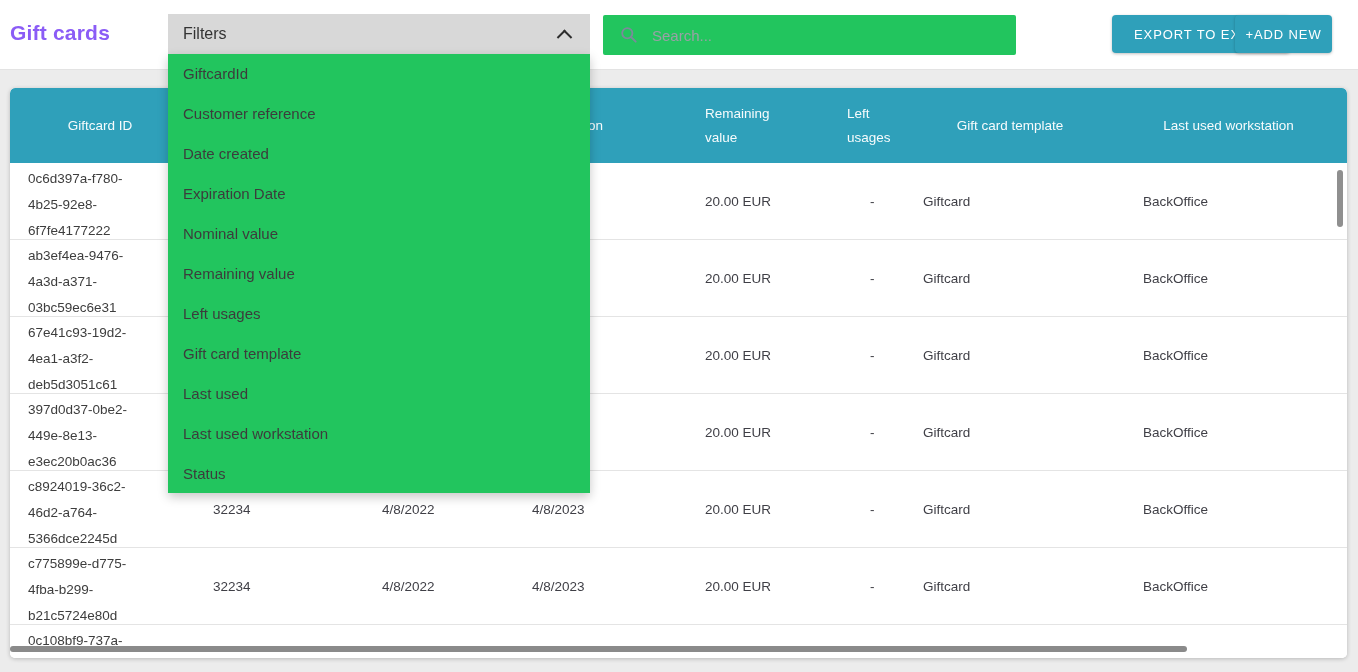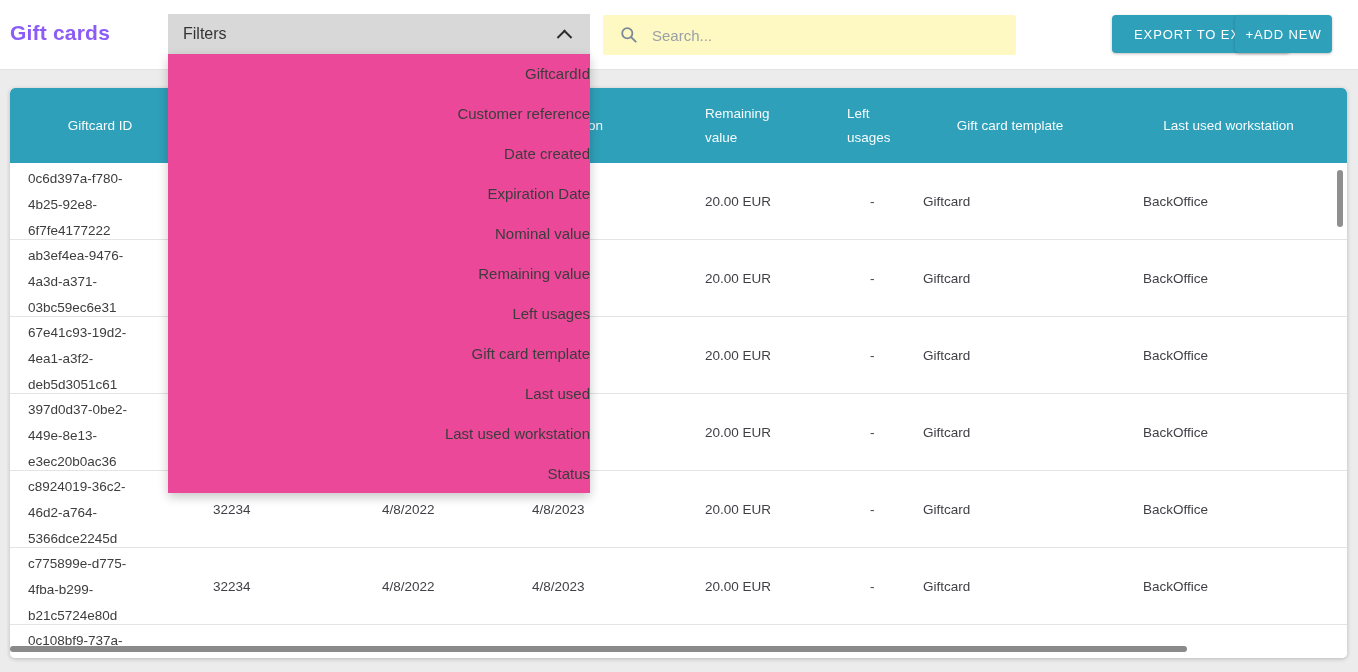"Search..." .searchbox { background: #fef9c3 -> #22c55e }
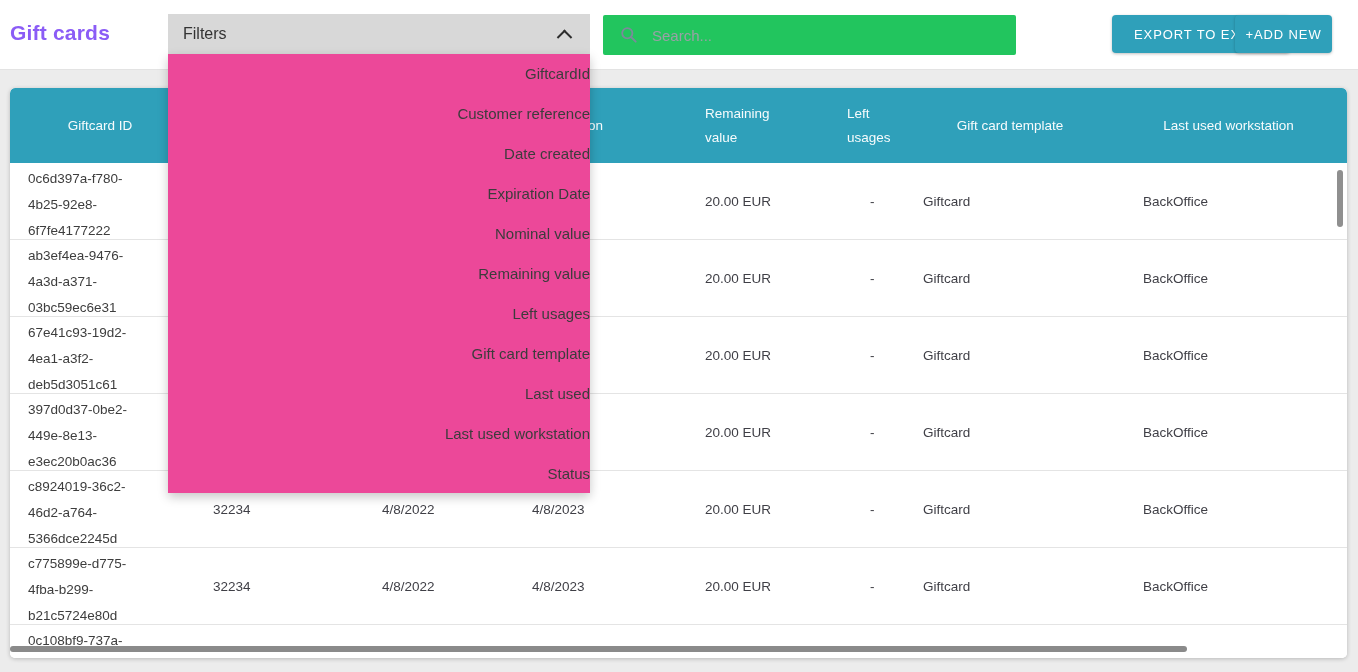"GiftcardId" .filters-menu { align-items: flex-end -> none; background: #ec4899 -> #22c55e }
